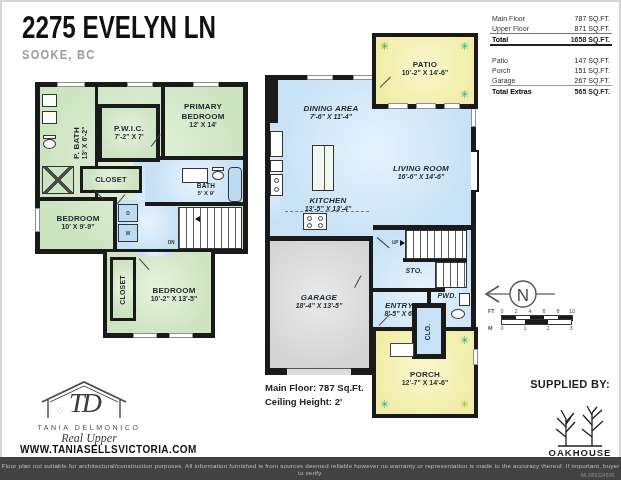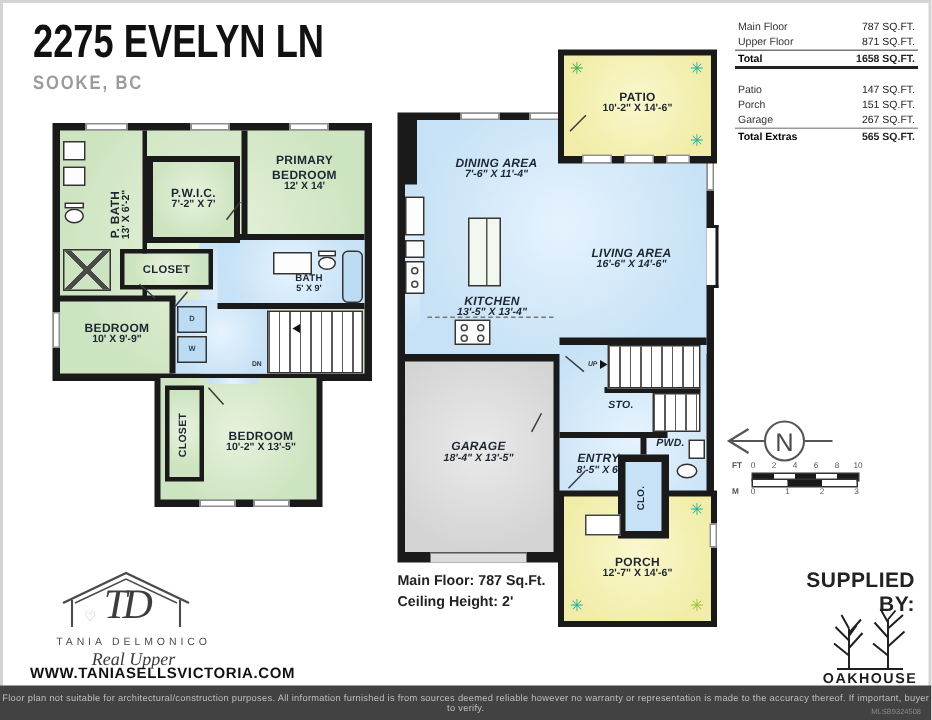"LIVING AREA" span.nm { text: AREA -> ROOM }
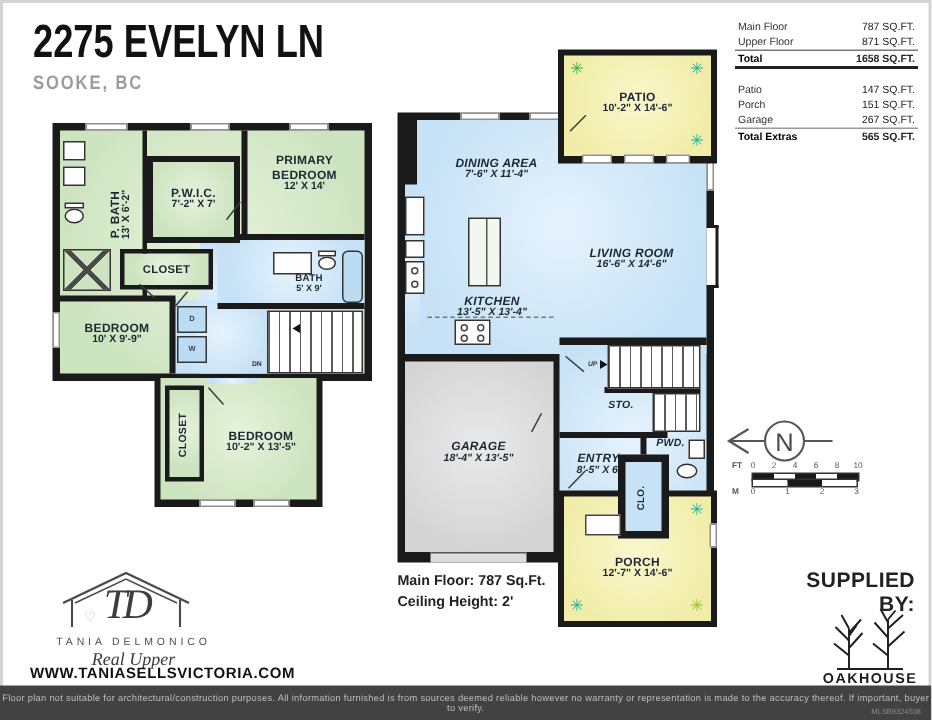"SUPPLIED BY:" .supplied { font-size: 14px -> 11px }
